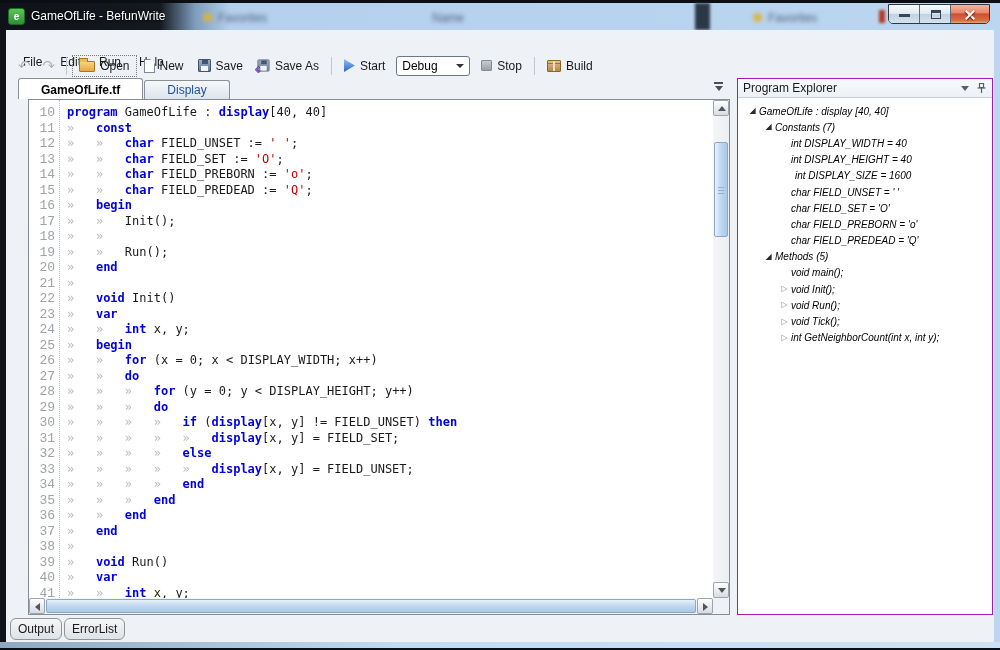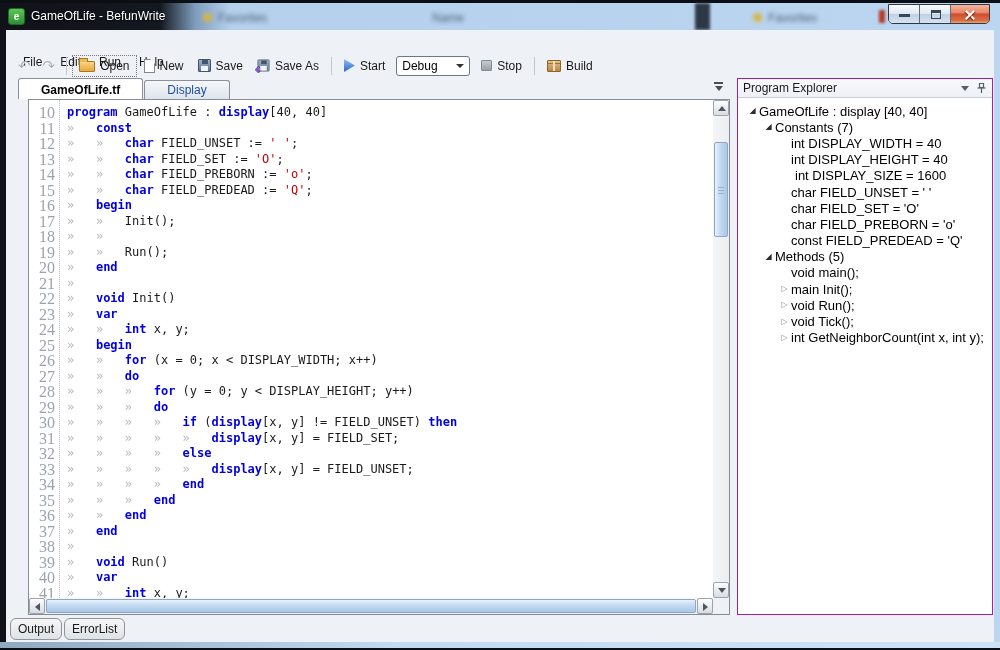"10" .gut-num { font-family: Liberation Serif, serif -> Liberation Mono, monospace; font-size: 16px -> 13px }
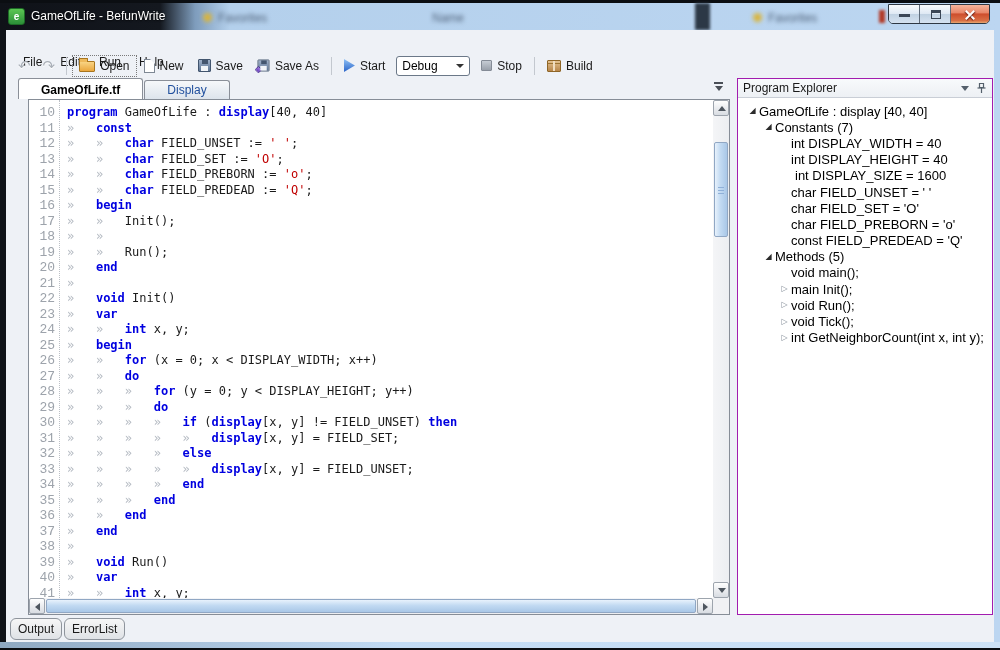"GameOfLife : display [40, 40]" .tree-label { font-size: 13px -> 10px; font-style: none -> italic }
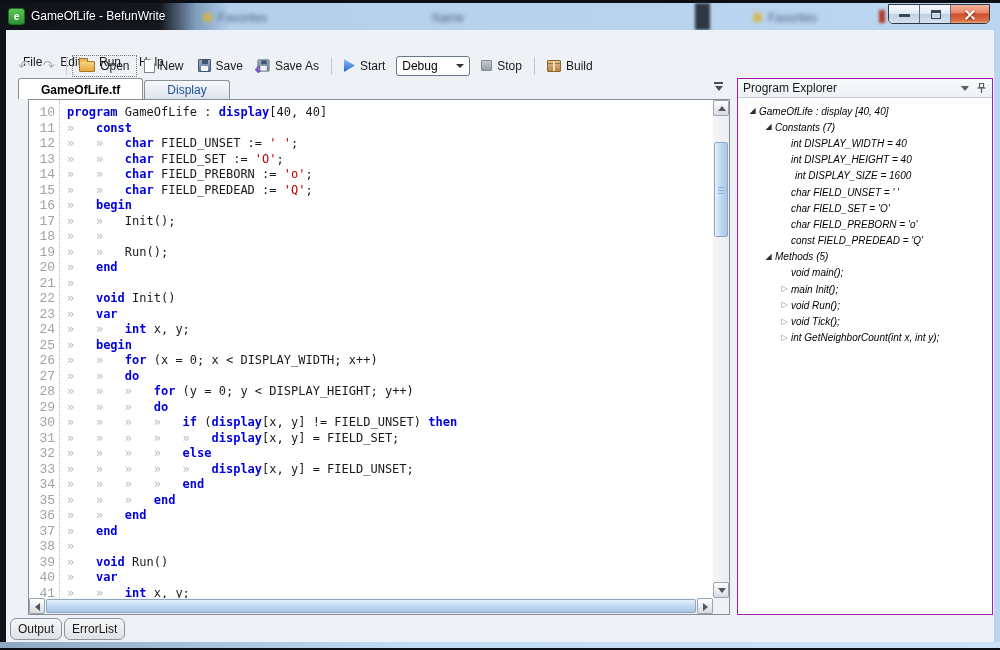"const FIELD_PREDEAD = 'Q'" span.tree-label { text: const -> char }
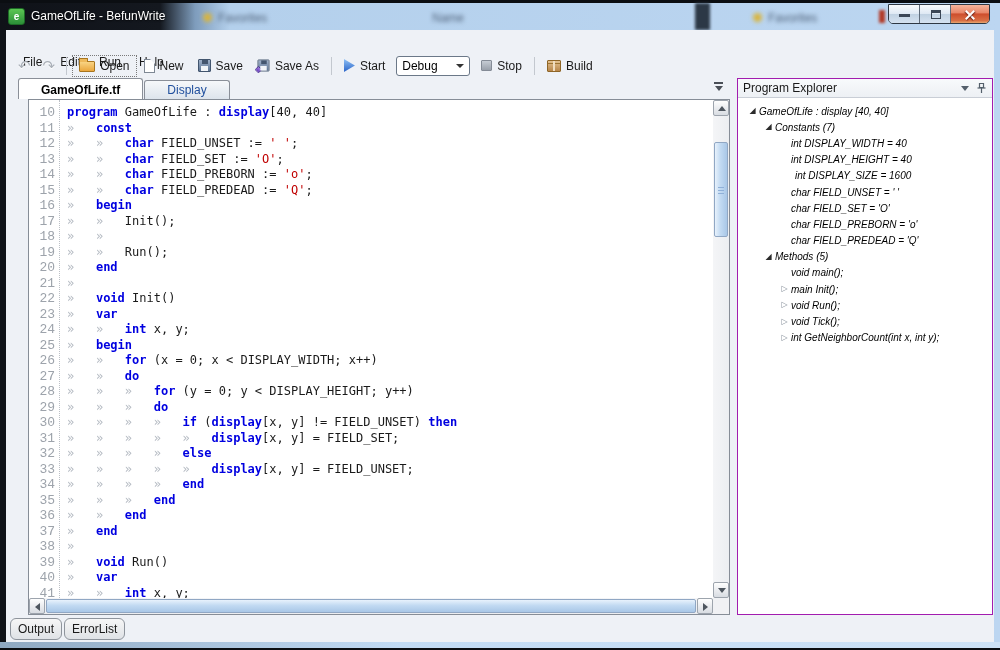"main Init();" span.tree-label { text: main -> void }
